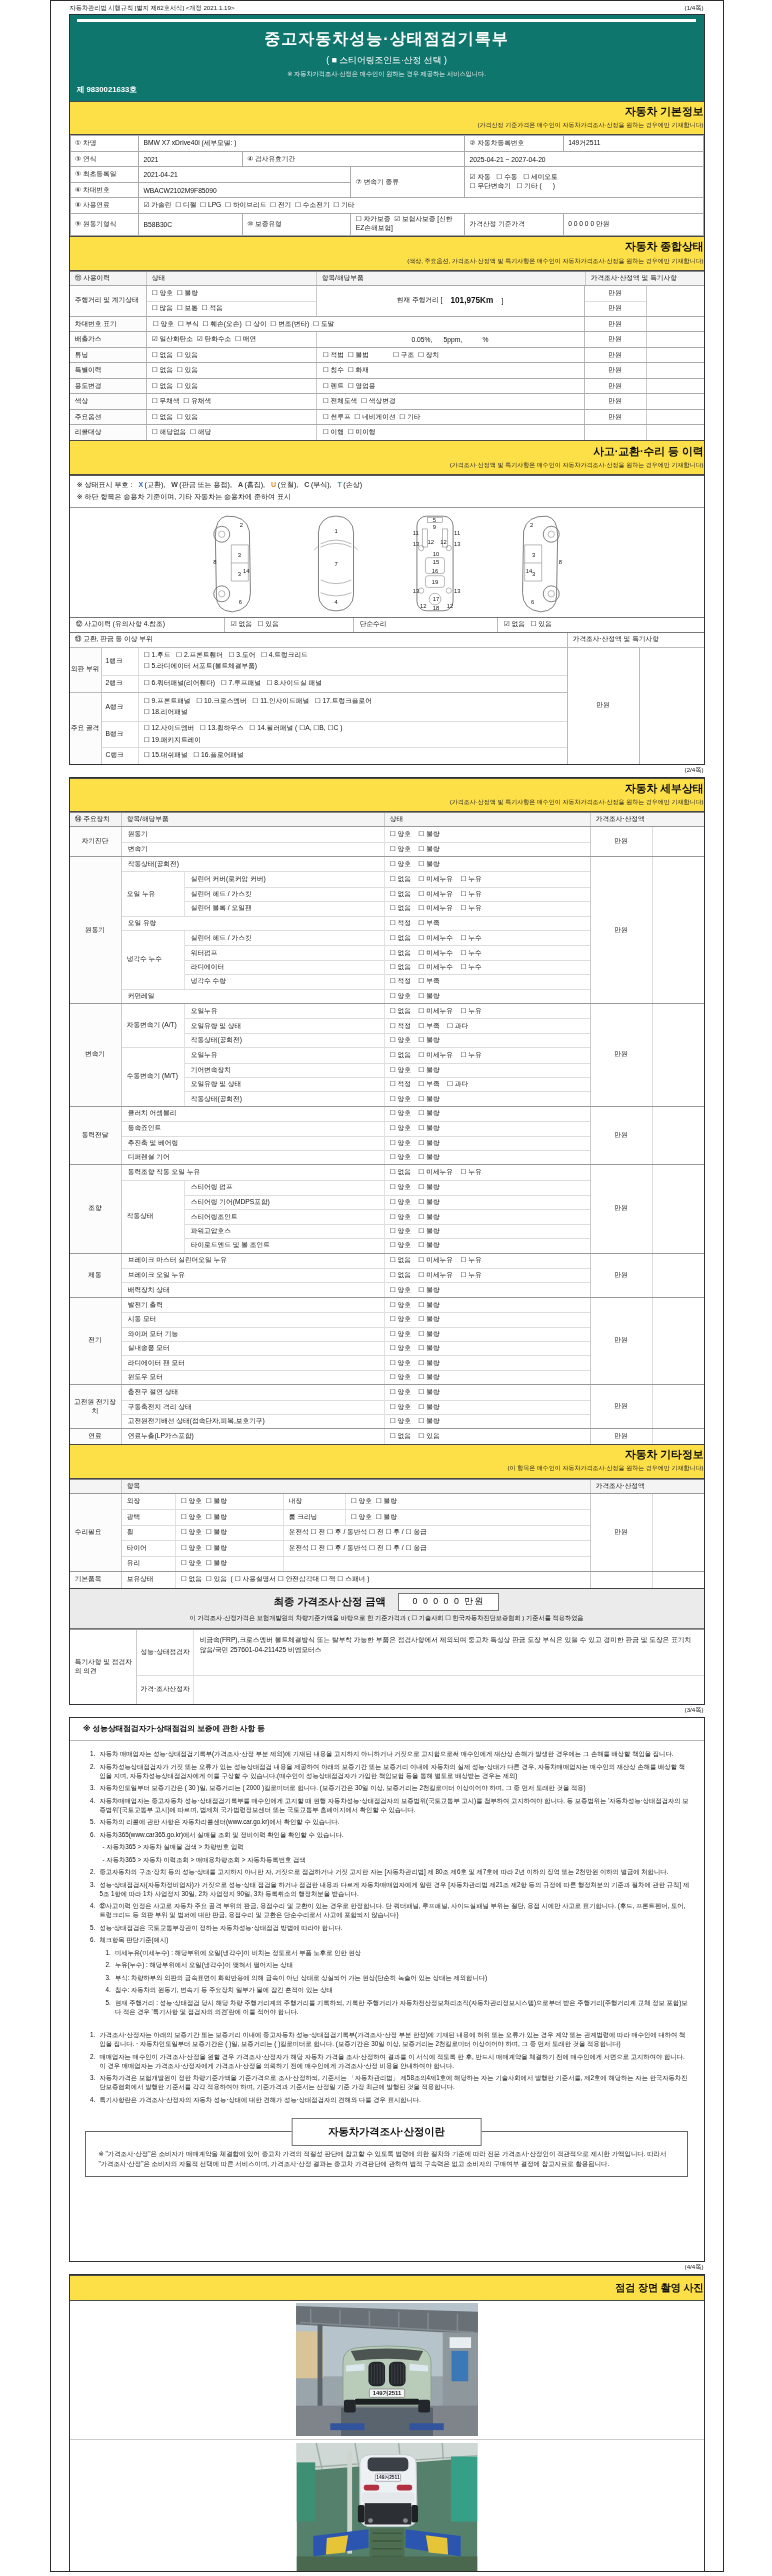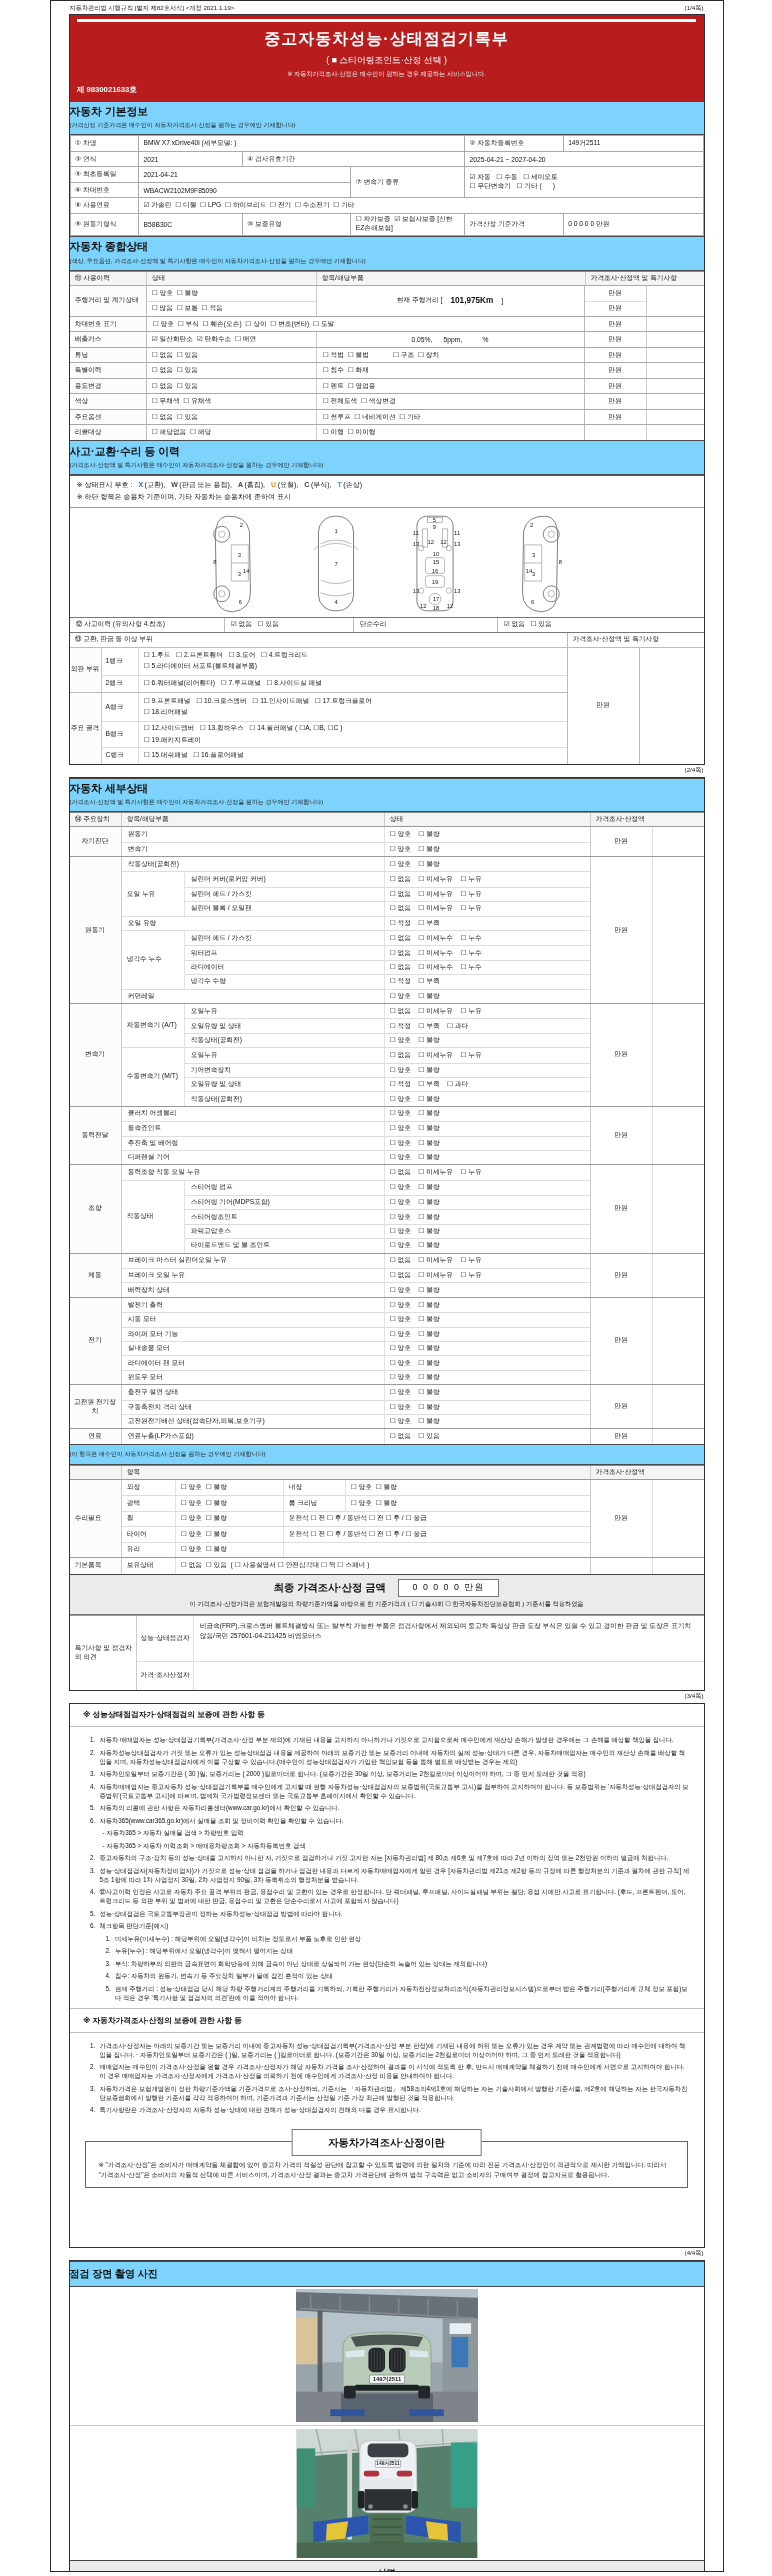"중고자동차성능·상태점검기록부" .darkhead { background: #b91c1c -> #0f766e }
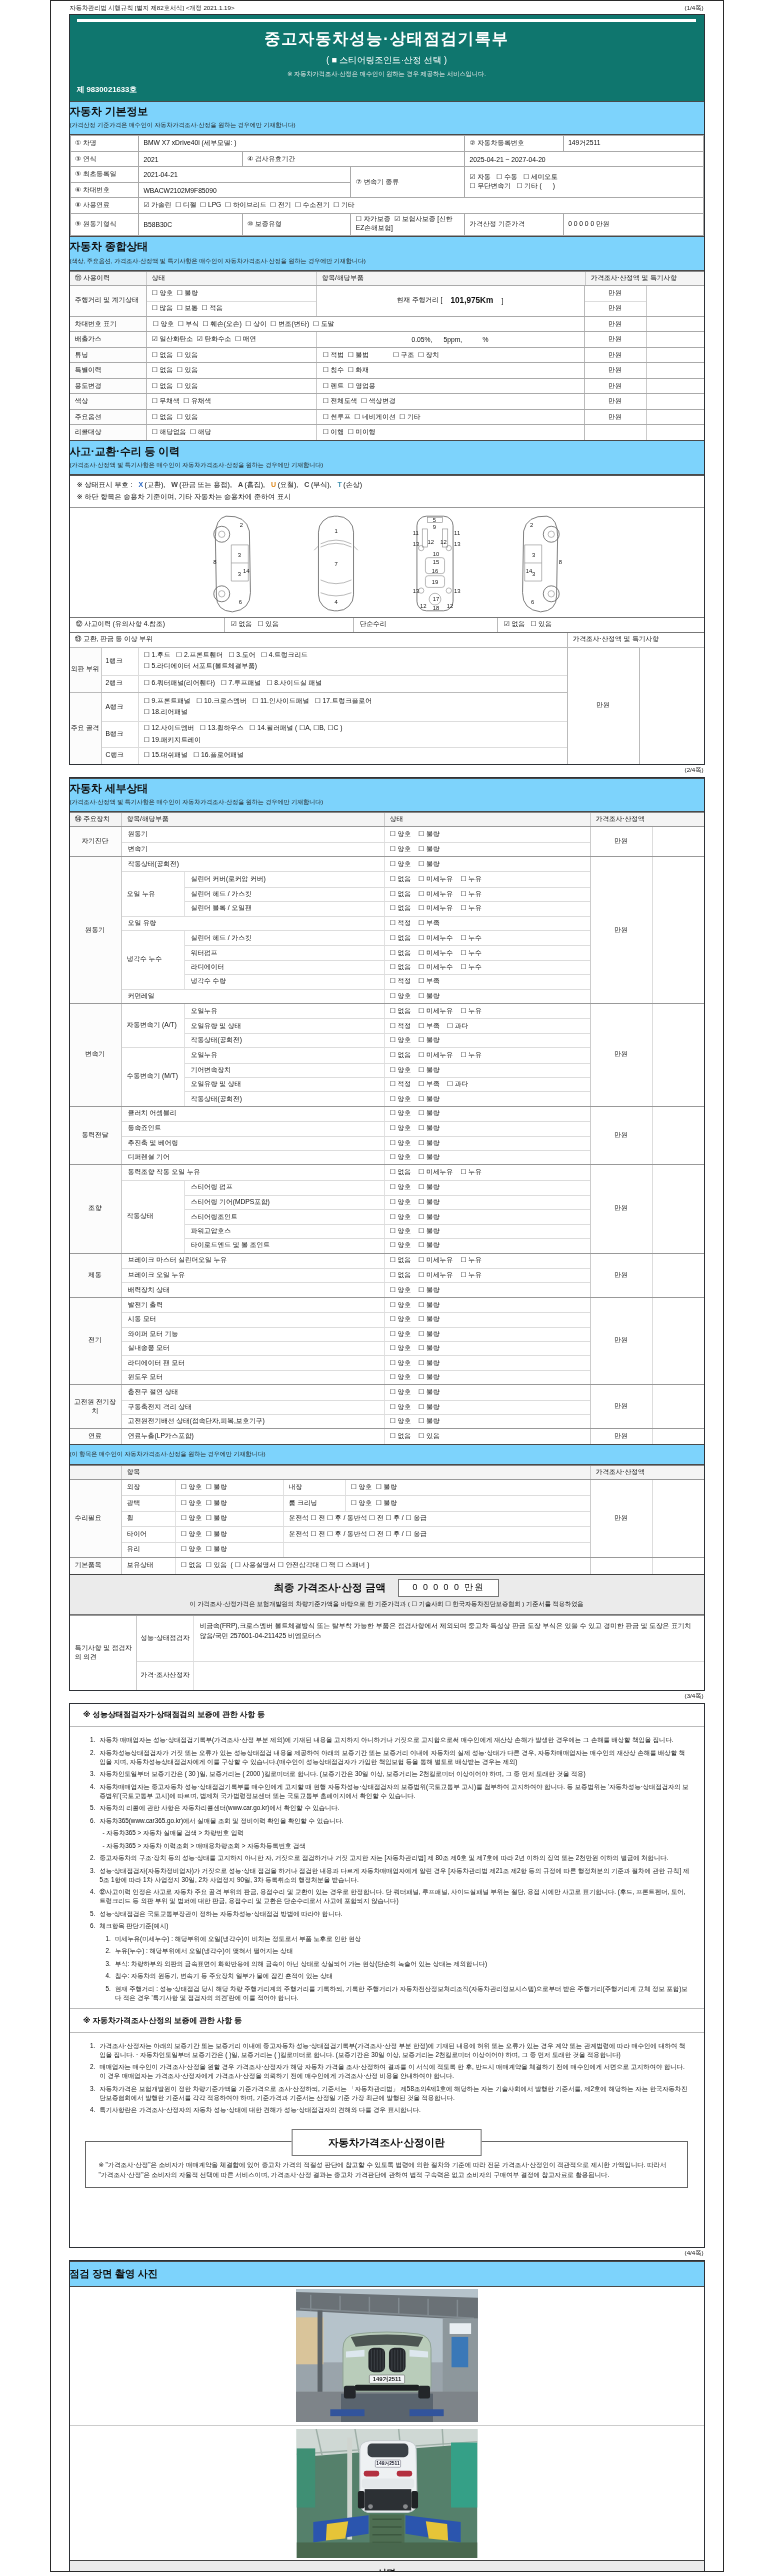"자동차 기본정보" .band { background: #7dd3fc -> #fde047; text-align: left -> right }
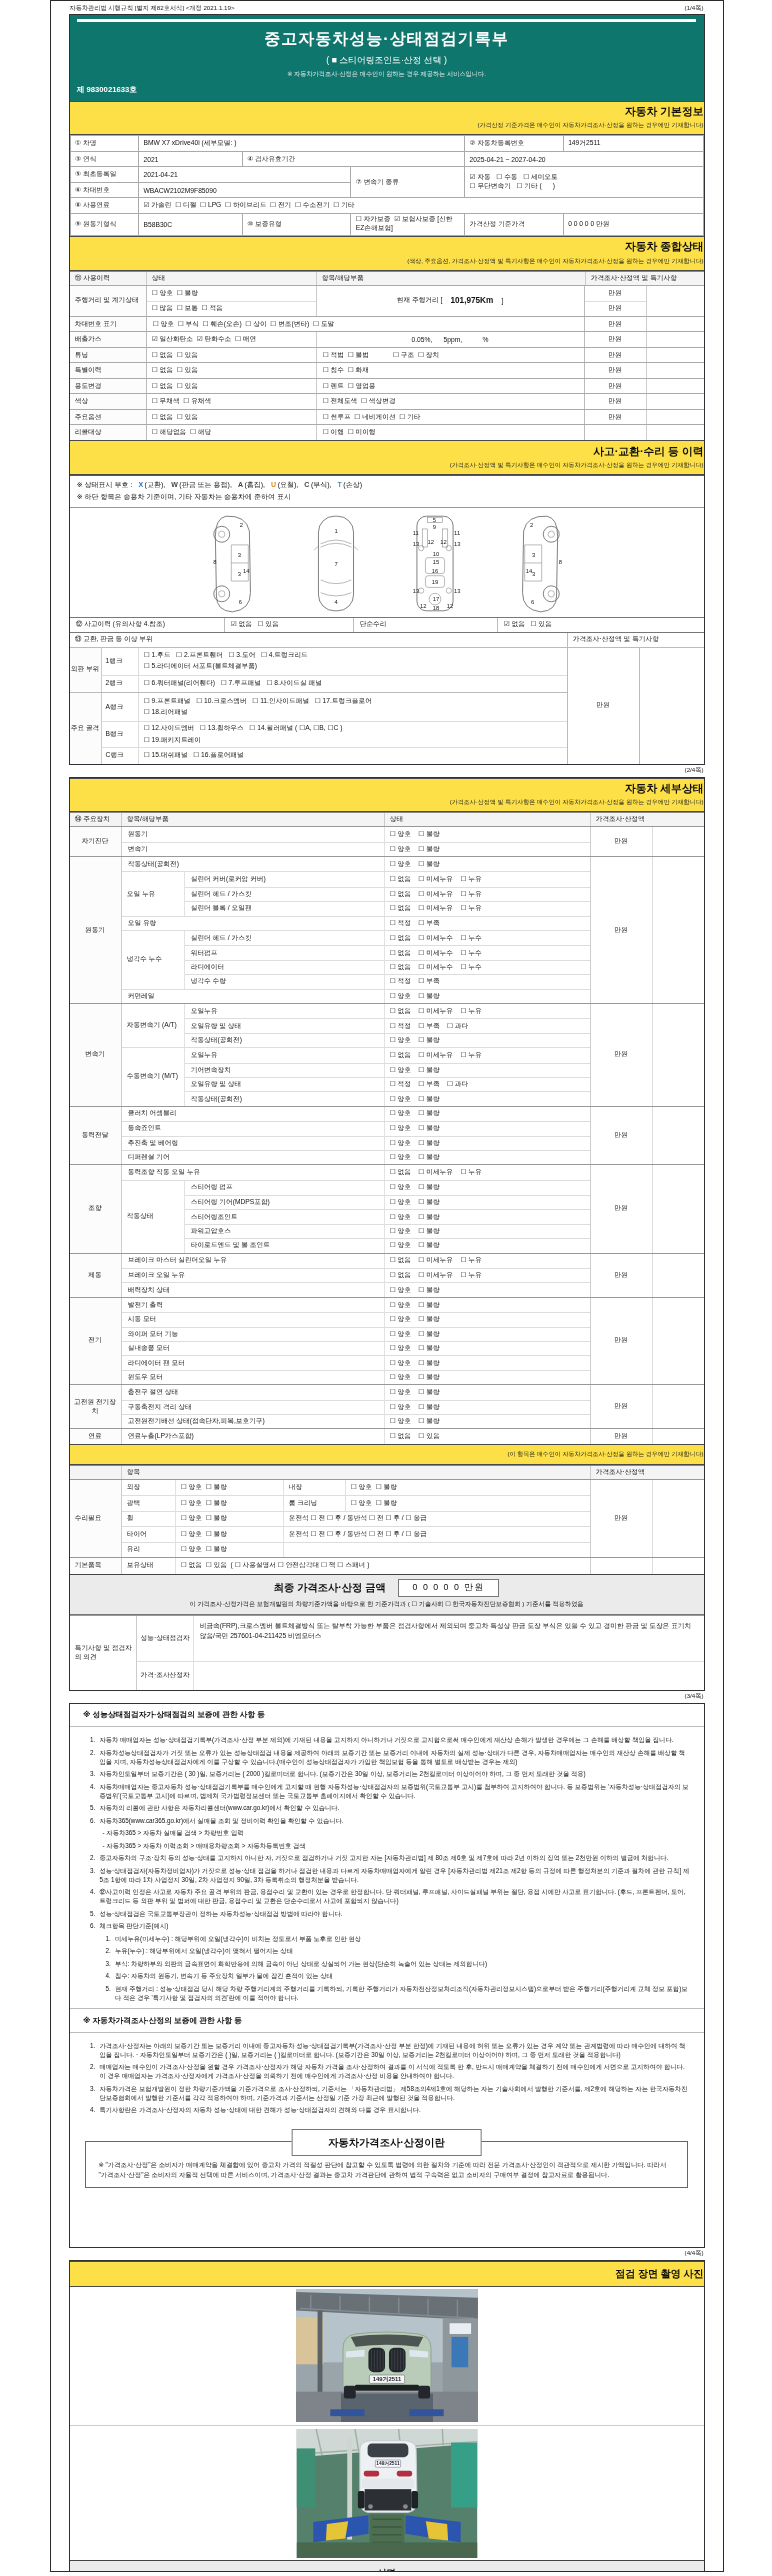"자동차 기타정보" div.bt { html: none -> <div>자동차 기타정보</div> }
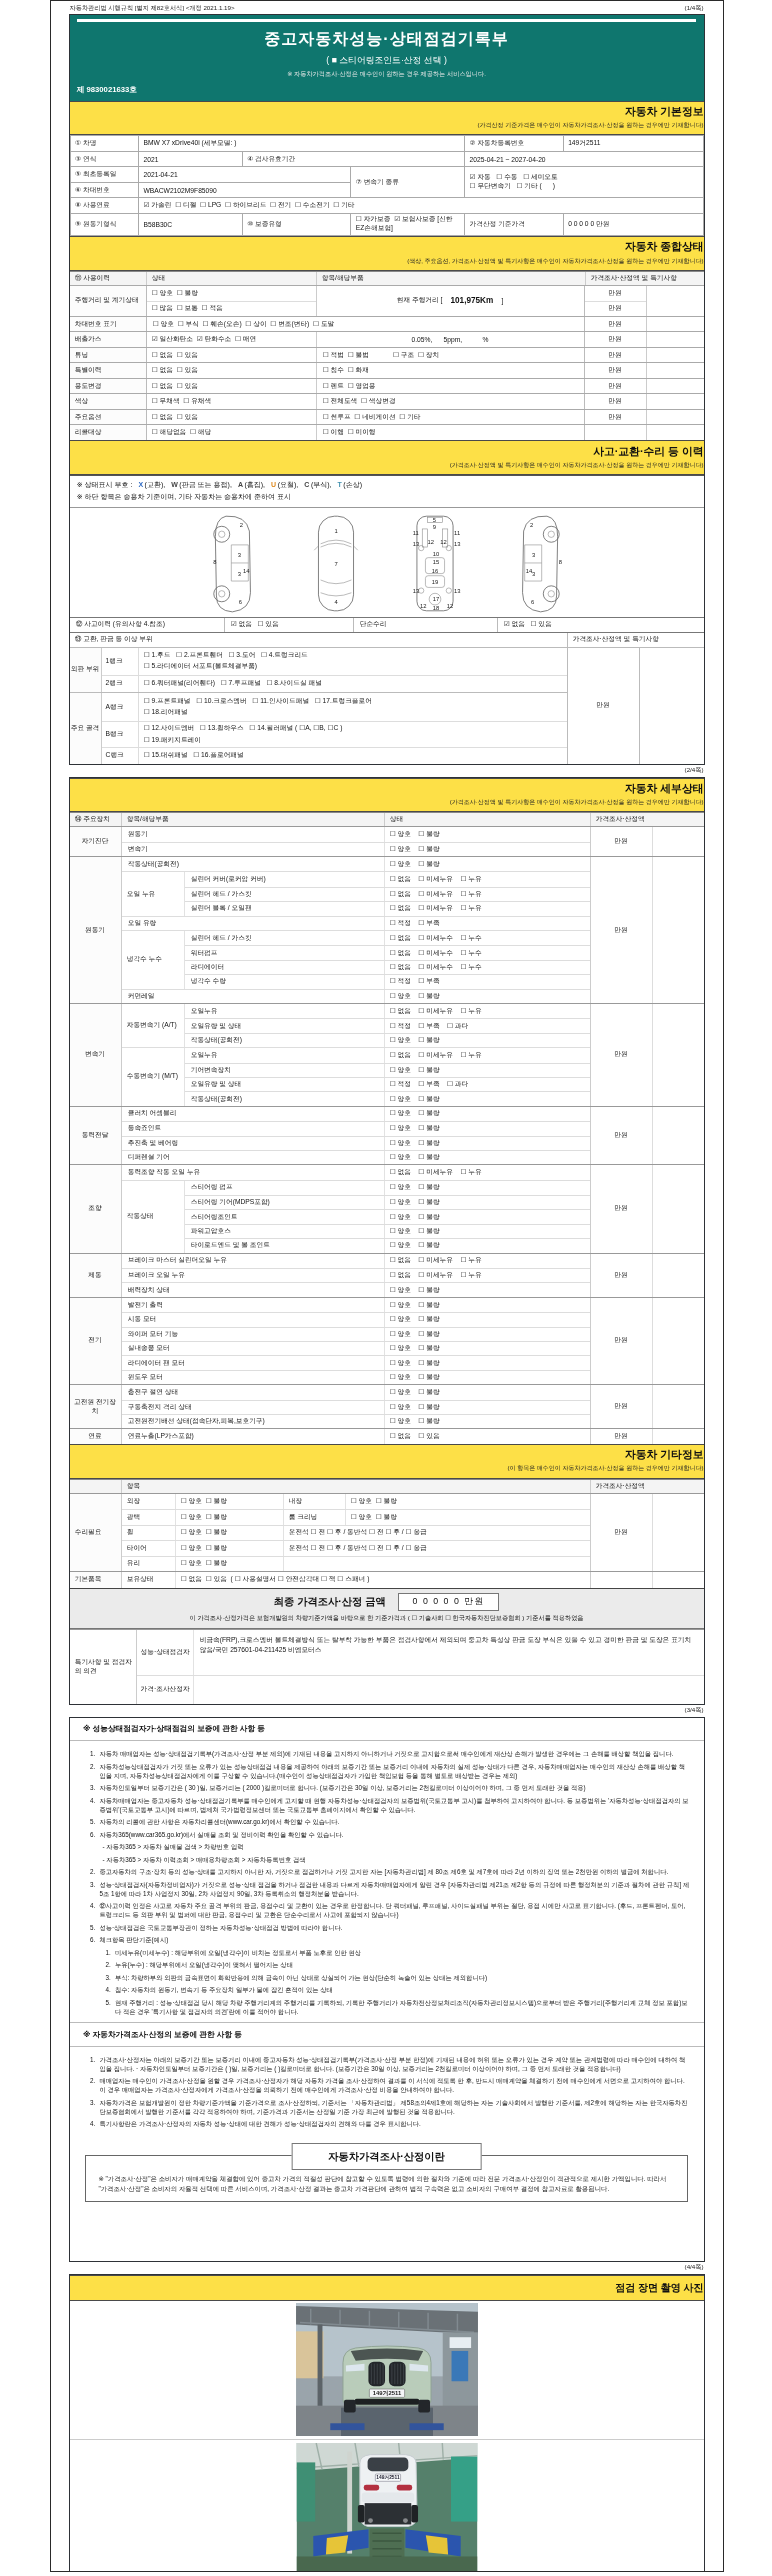"※ 자동차가격조사·산정의 보증에 관한 사항" div.nsec-h { html: <div>※ 자동차가격조사·산정의 보증에 관한 사항 등</div> -> none }
